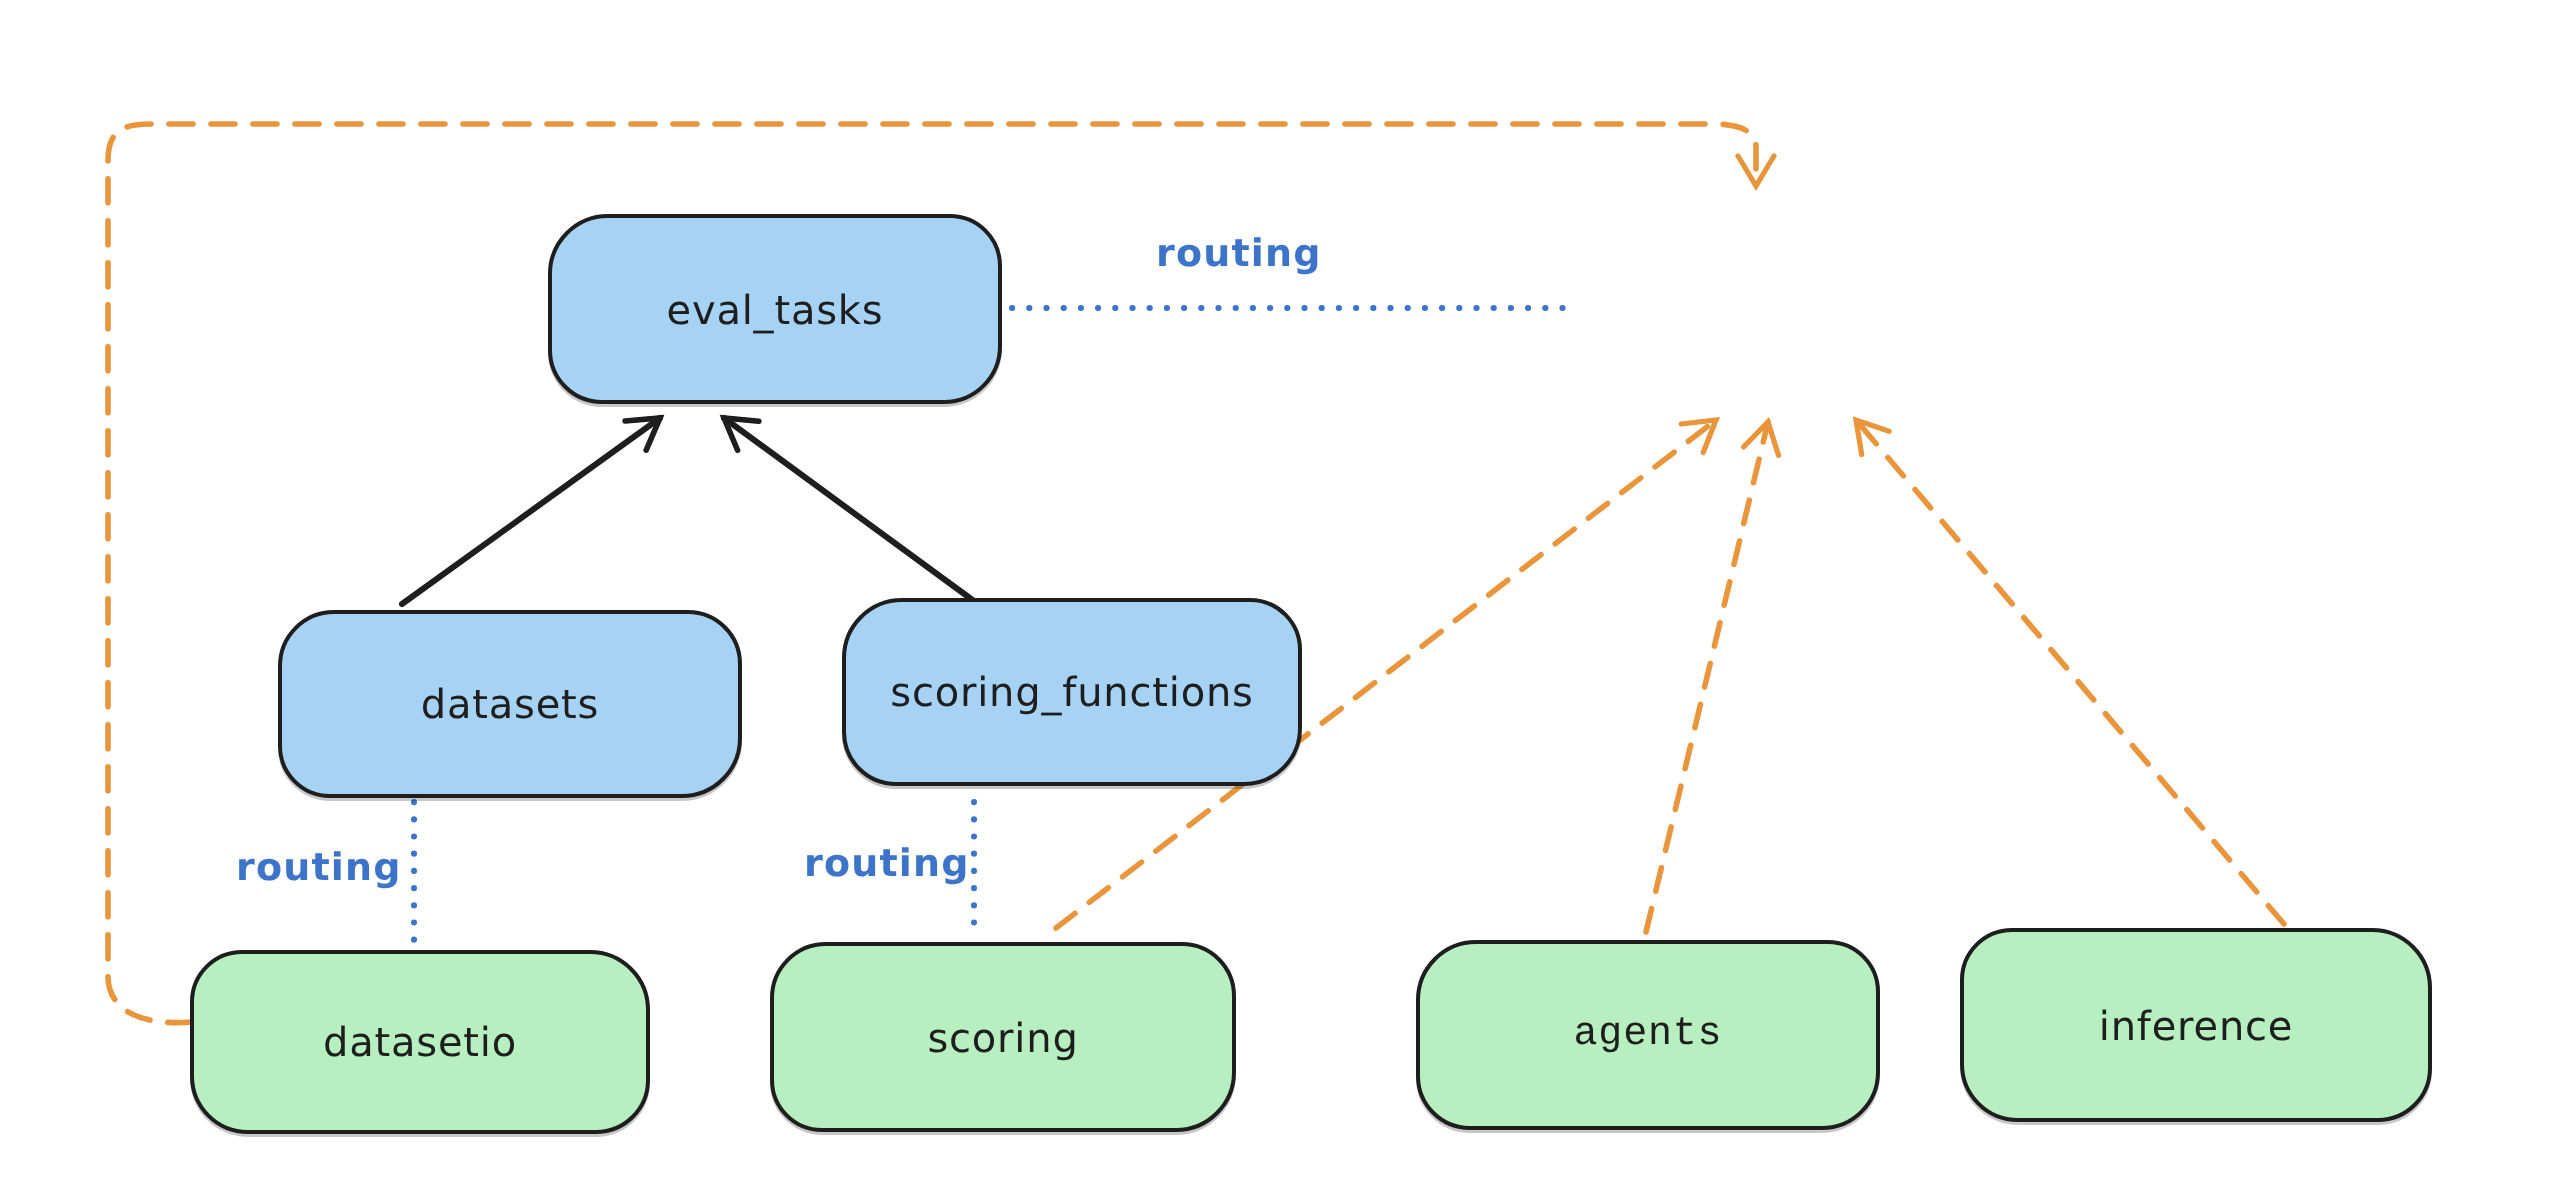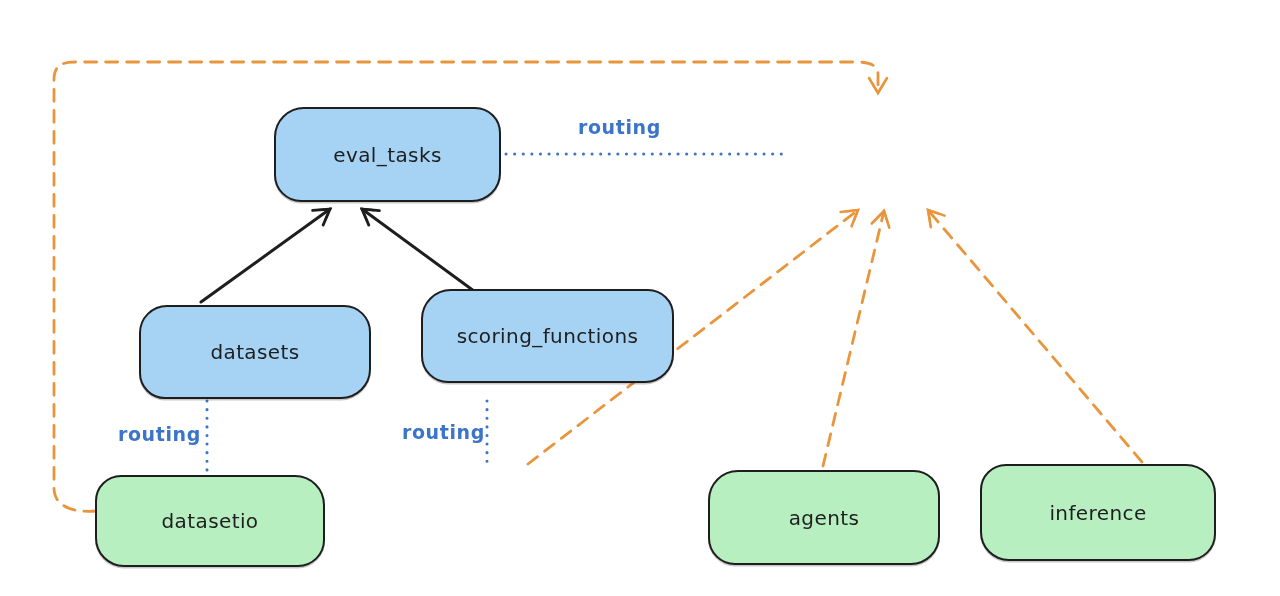"scoring_functions" div.node { top: 289px -> 299px; width: 253px -> 230px }
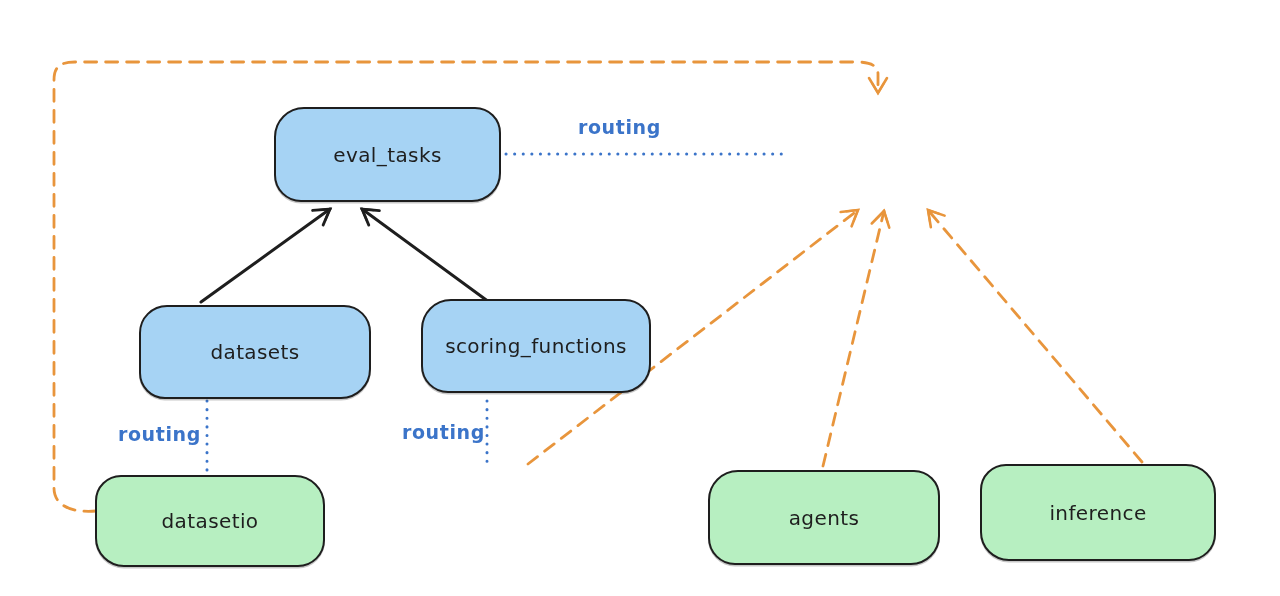"scoring" div.node { html: none -> <div> <span>scoring</span> </div> }
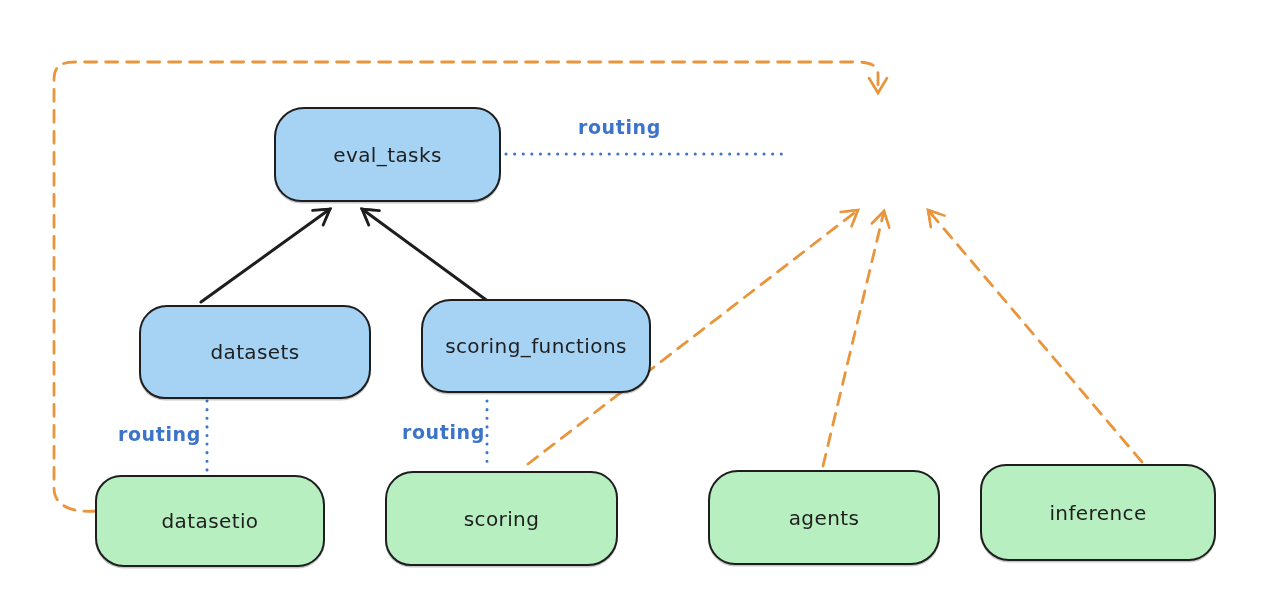"agents" div.node { font-family: none -> Liberation Mono, monospace }
